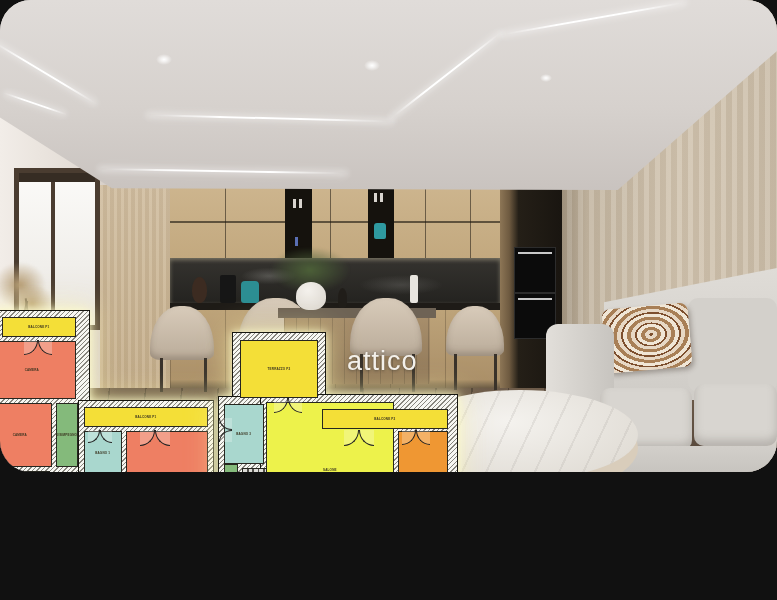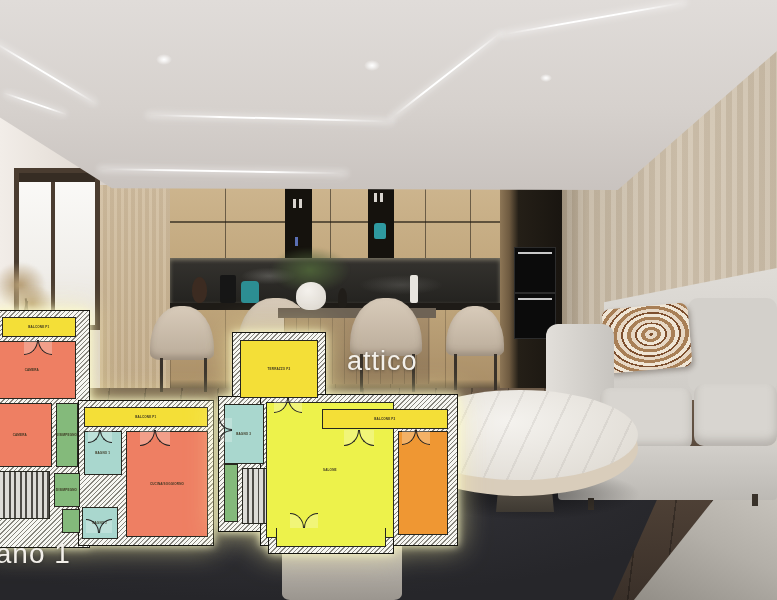"attico" #stage { border-radius: none -> 31px; height: 600px -> 472px }
